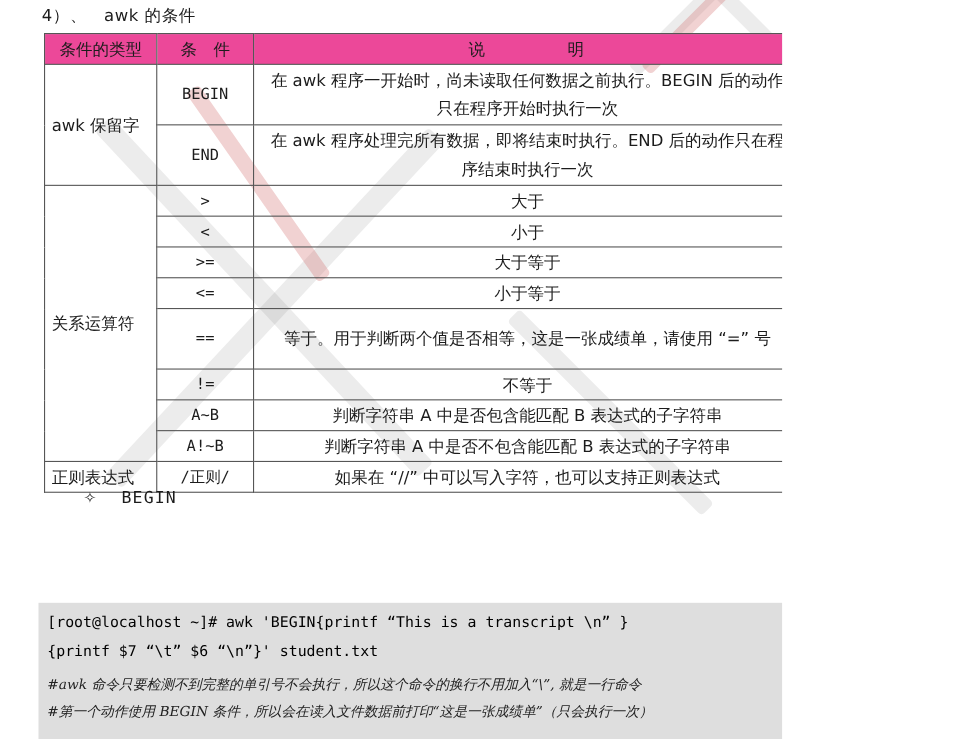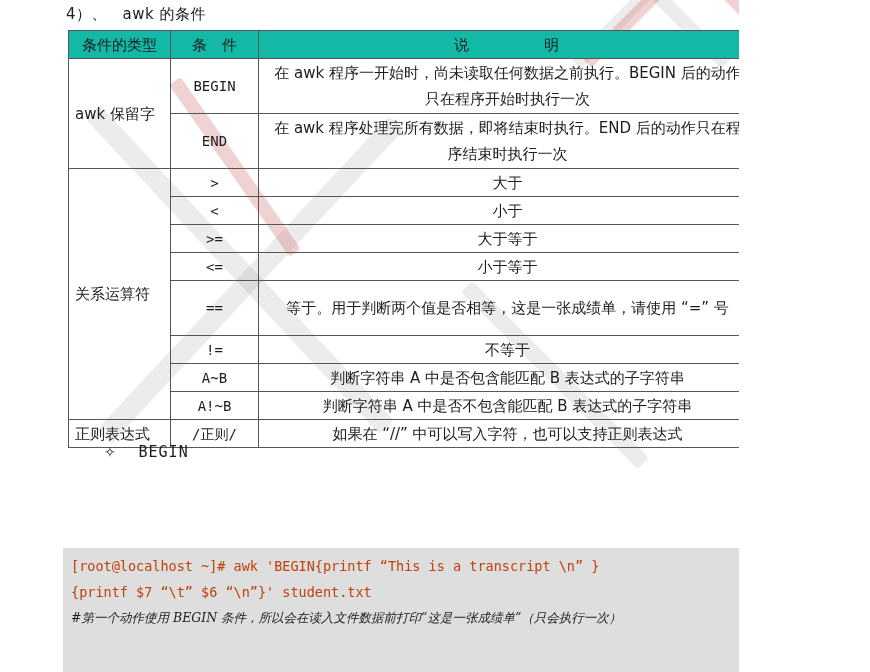"4）、 awk 的条件" .page { padding-left: 28px -> none }
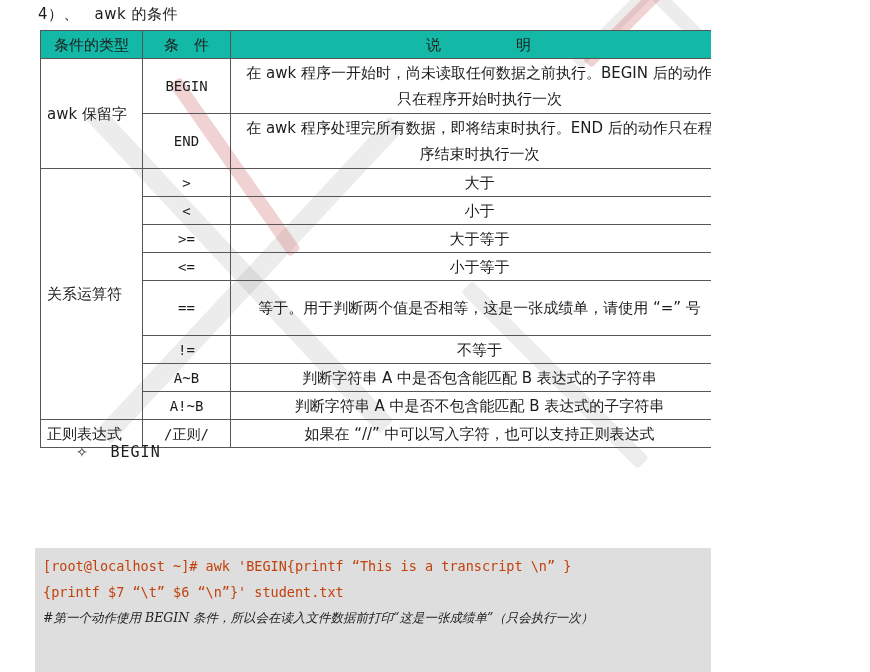"条件的类型" .cond-table thead th { background: #14b8a6 -> #ec4899 }
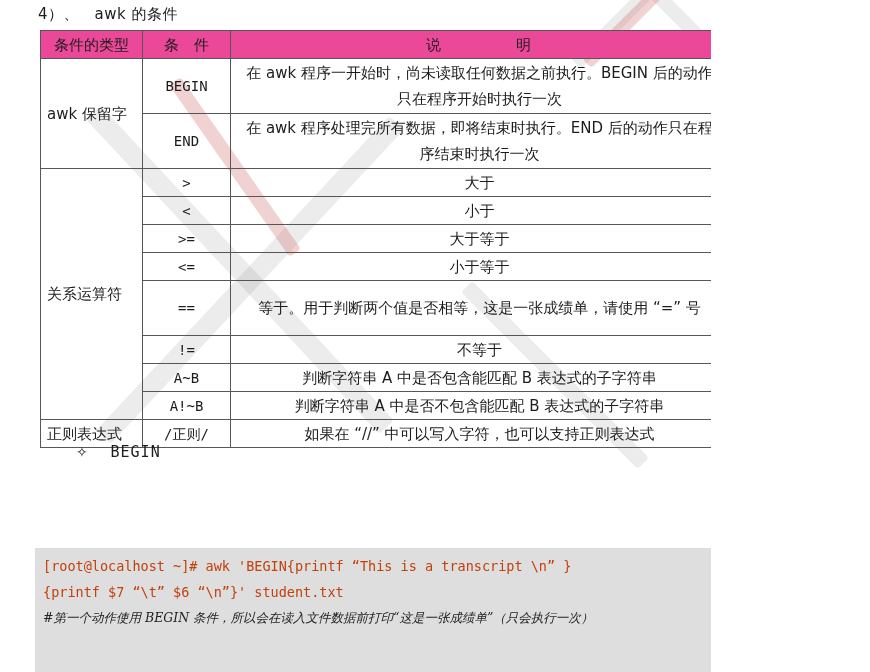"[root@localhost ~]# awk 'BEGIN{printf" .code .cmd { color: #c2410c -> #000000 }
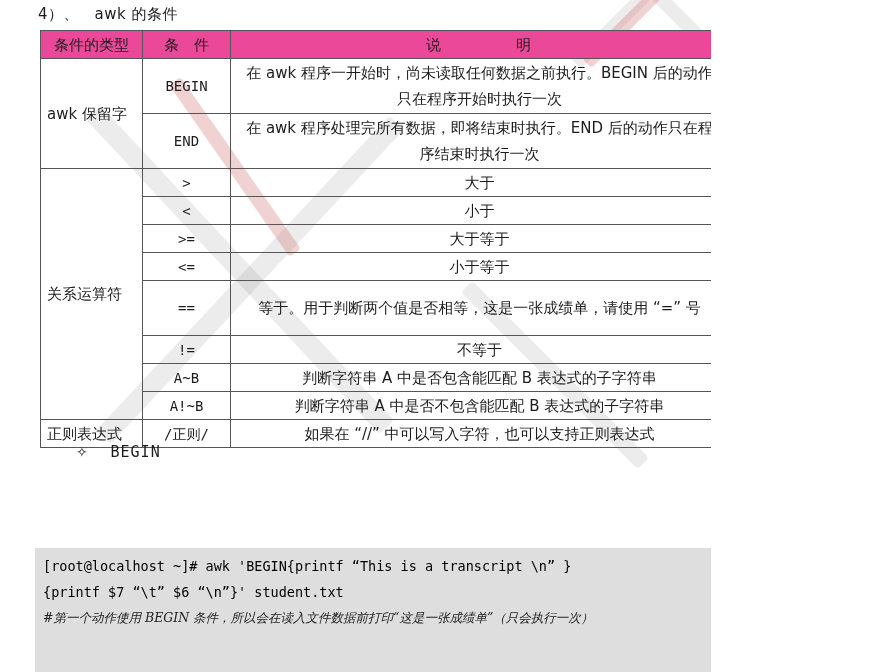"#awk" div.cmt { html: none -> <div>#awk 命令只要检测不到完整的单引号不会执行，所以这个命令的换行不用加入“\”, 就是一行命令</div> }
